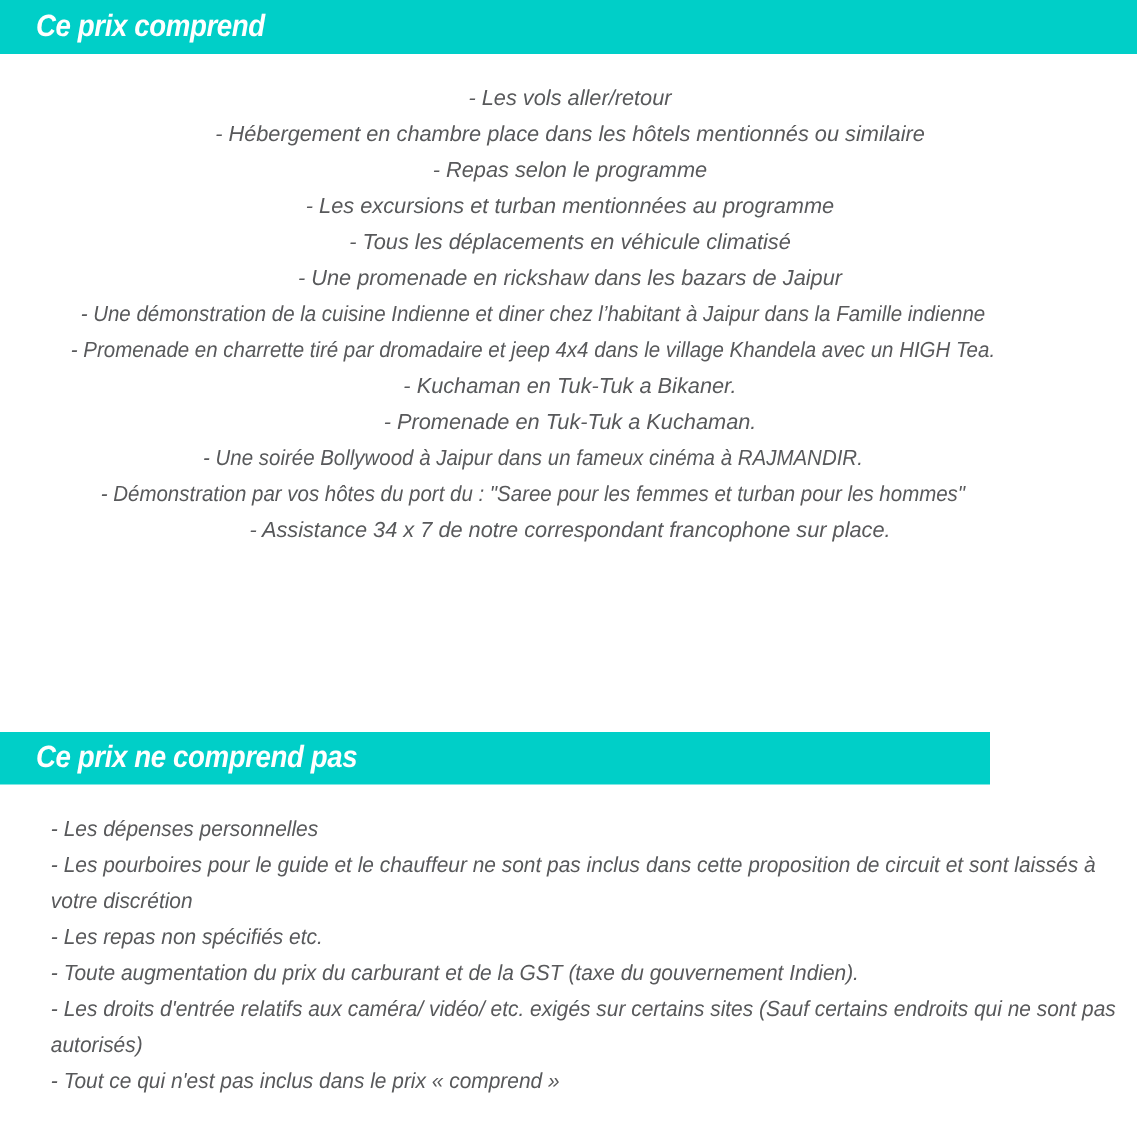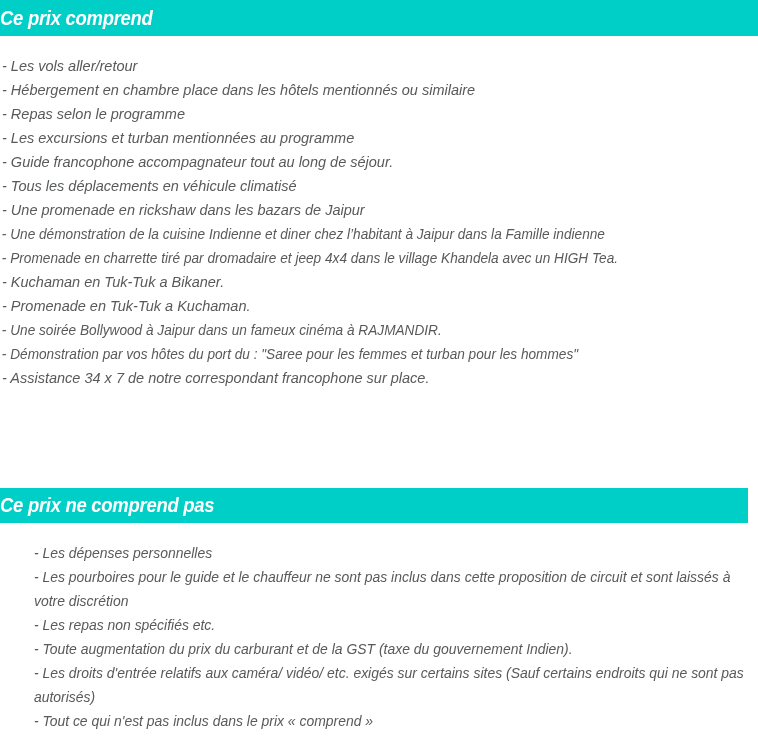"Ce prix comprend" .section-header { padding-left: 0 -> 24px }
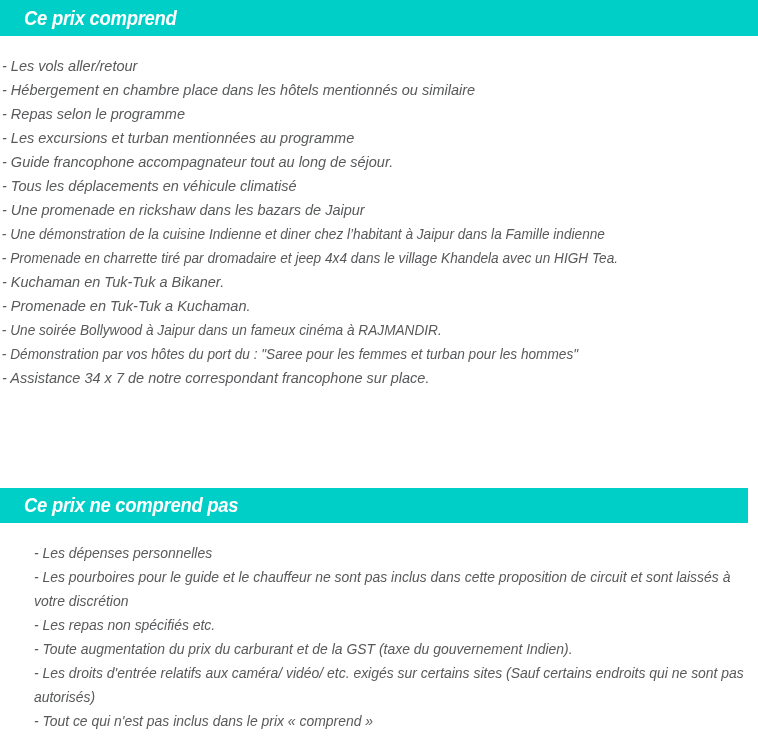"- Les vols aller/retour" .block-included { text-align: none -> center }
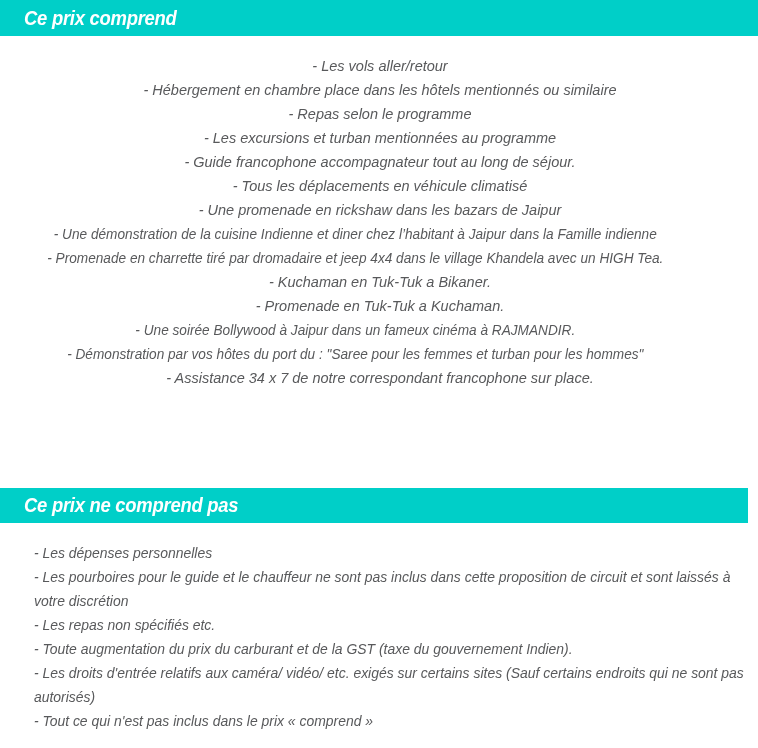"- Guide francophone accompagnateur tout" li.item { html: <li>- Guide francophone accompagnateur tout au long de séjour.</li> -> none }
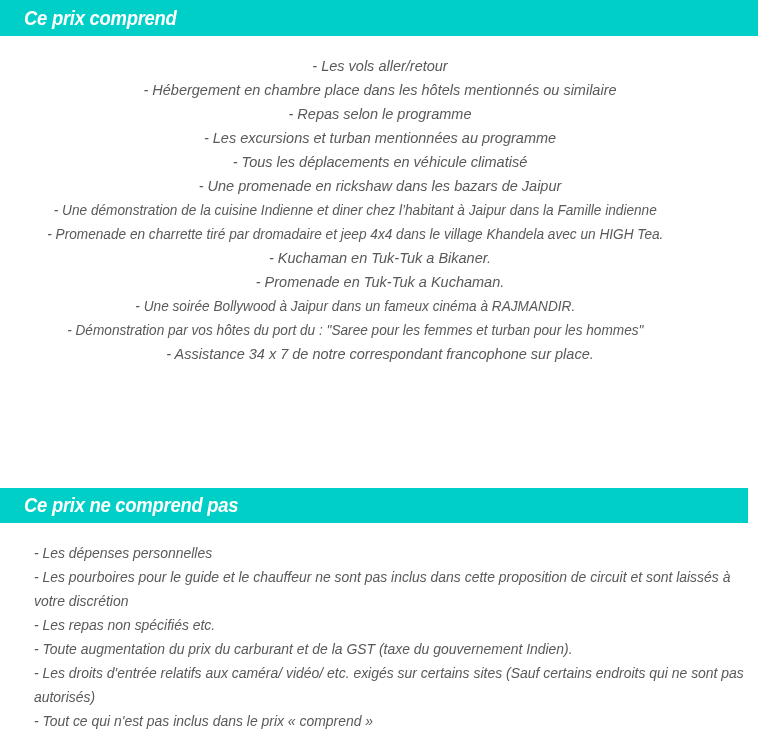"Ce prix ne comprend pas" .section-header.secondary { width: 748px -> 660px }
